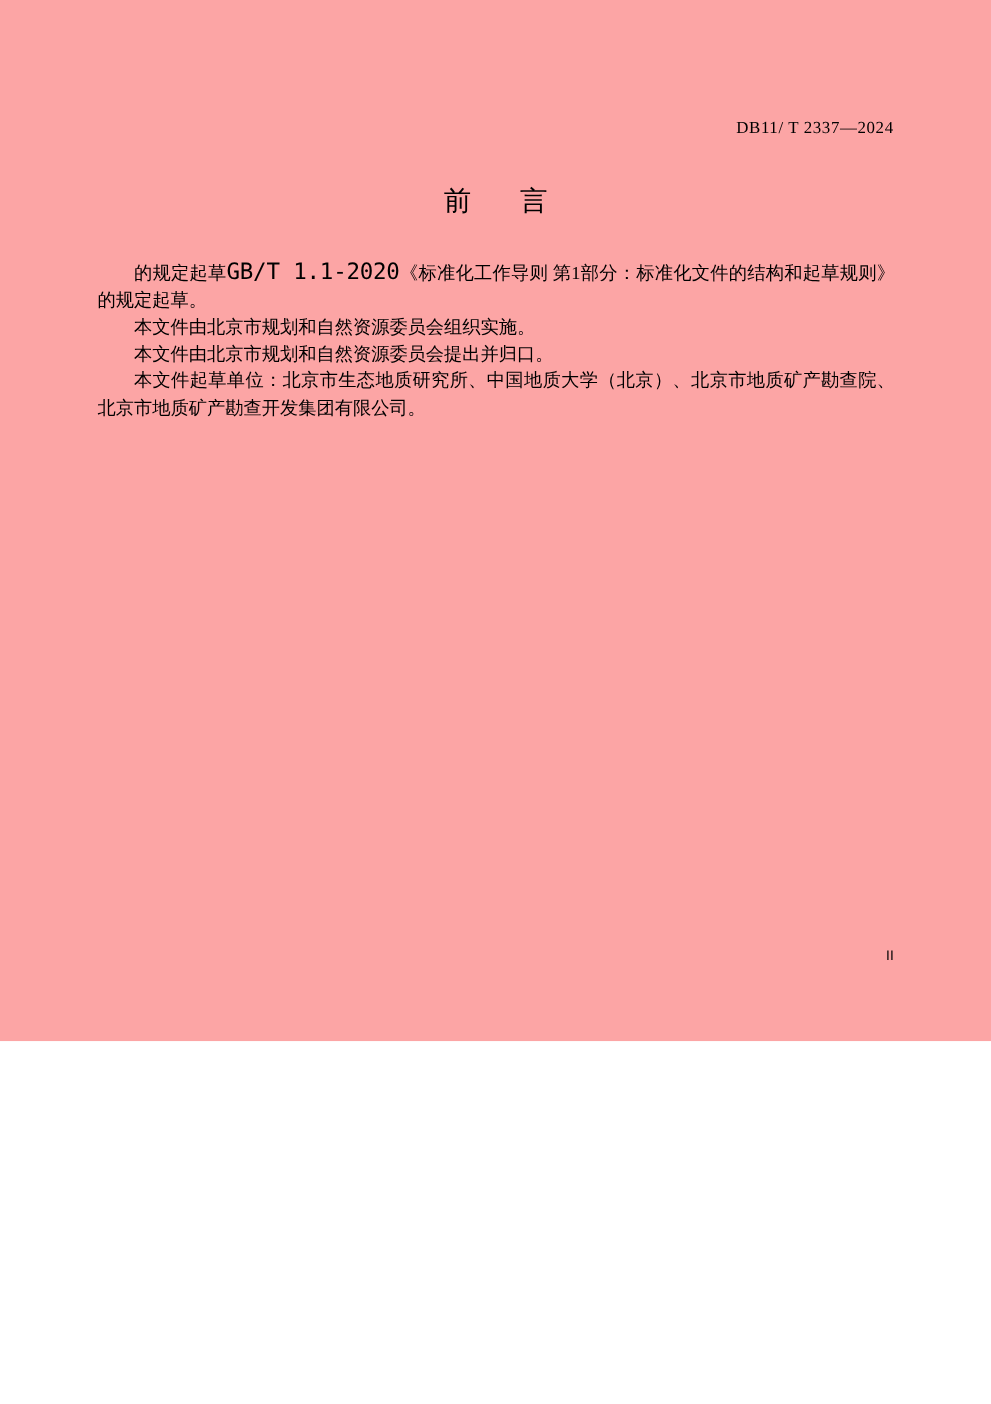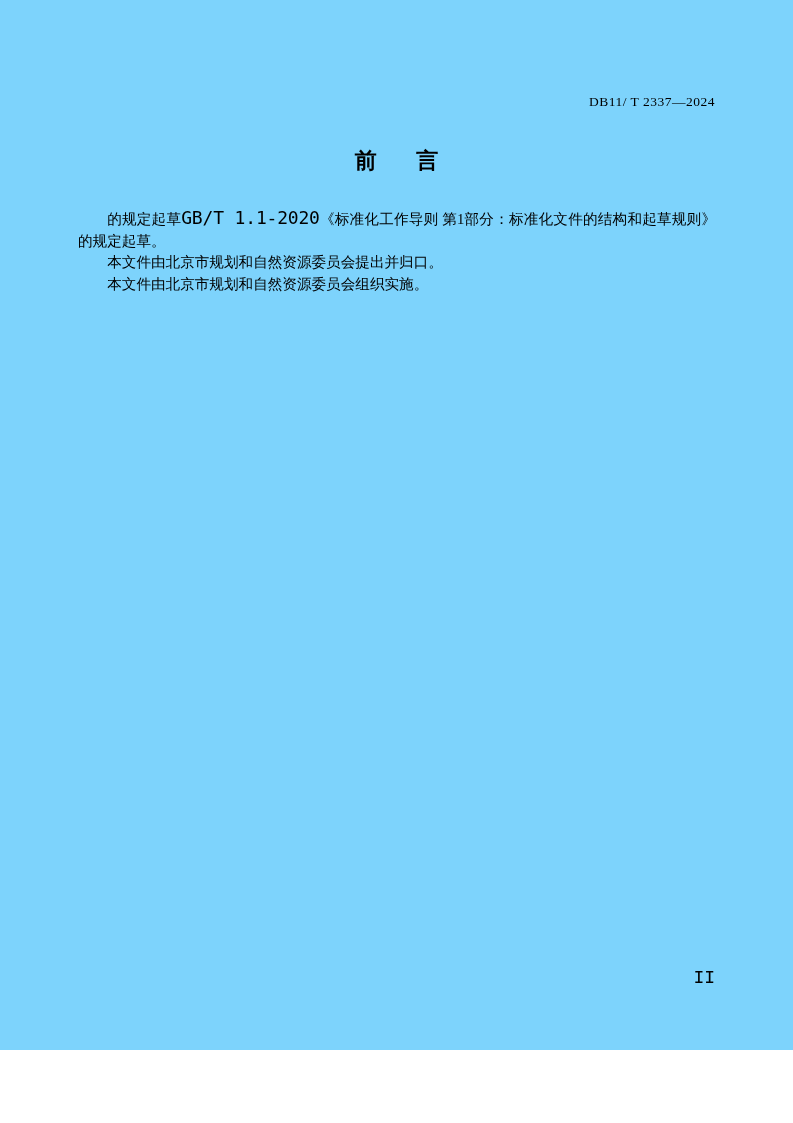"DB11/ T 2337—2024" .page { background: #7dd3fc -> #fca5a5; height: 1050px -> 833px }
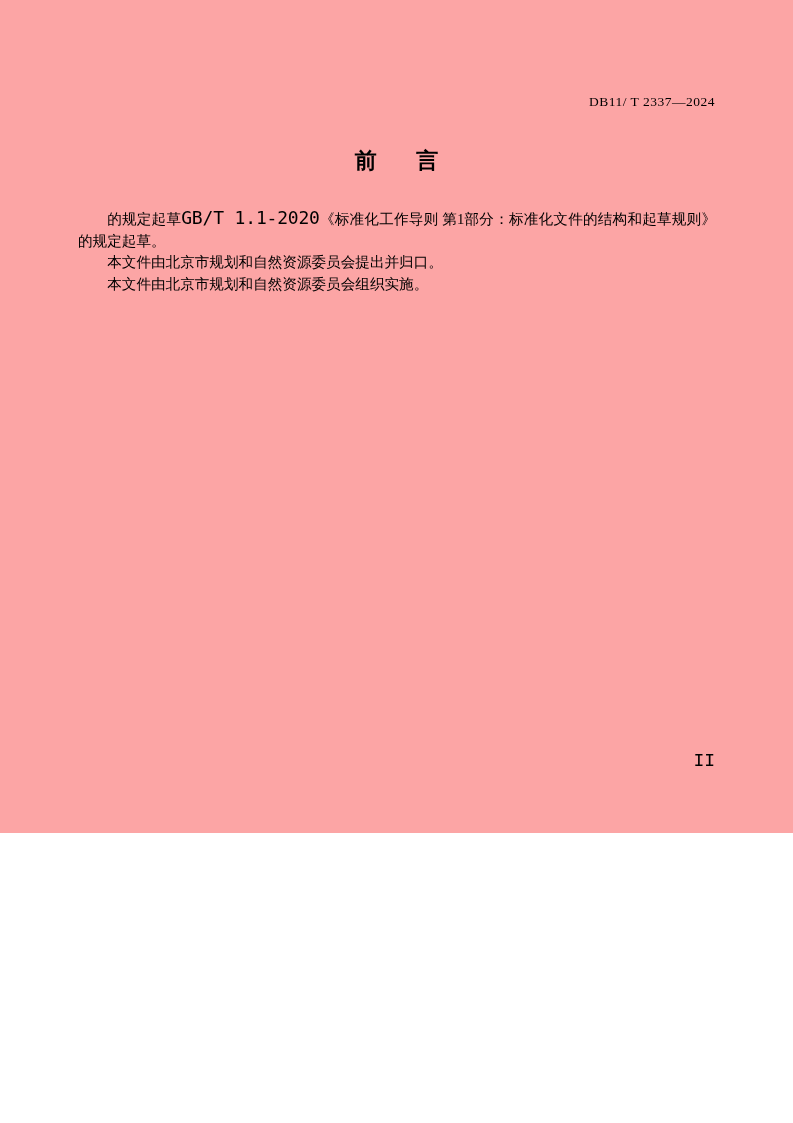"前 言" .page-title { font-weight: bold -> normal }
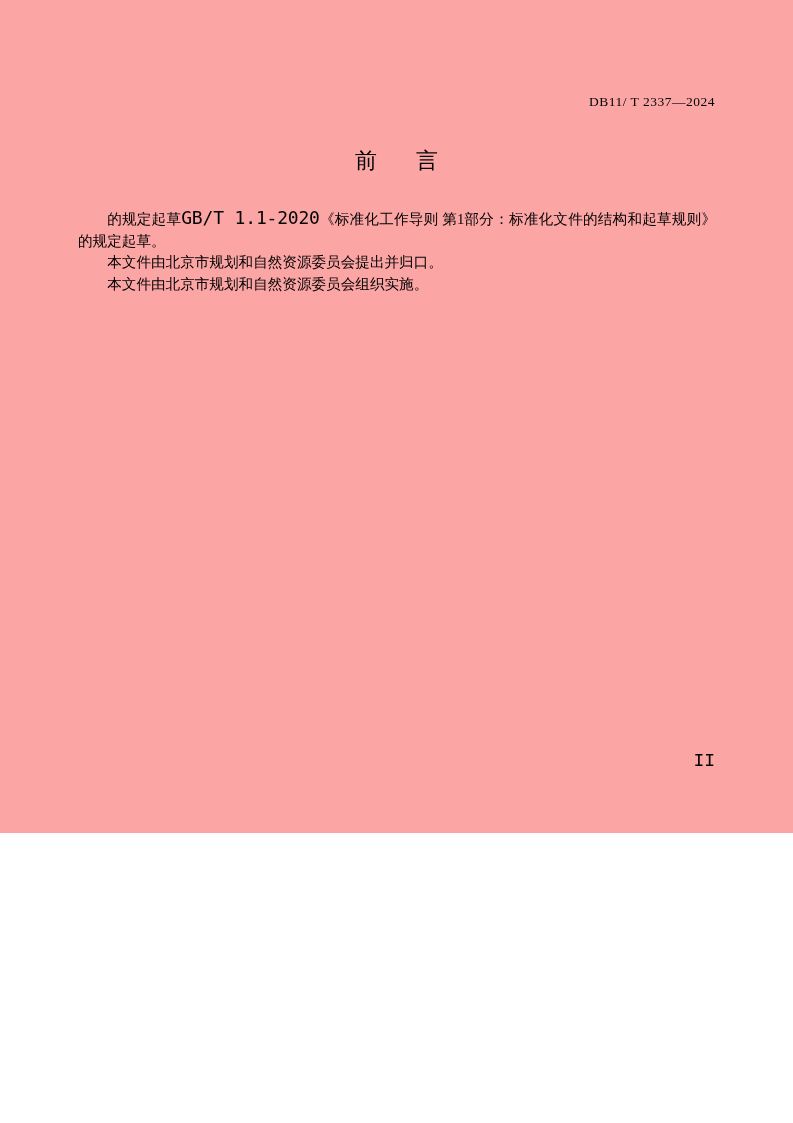"本文件由北京市规划和自然资源委员会提出并归口。" p.para { order: before "本文件由北京市规划和自然资源委员会组织实施。" -> after "本文件由北京市规划和自然资源委员会组织实施。" }
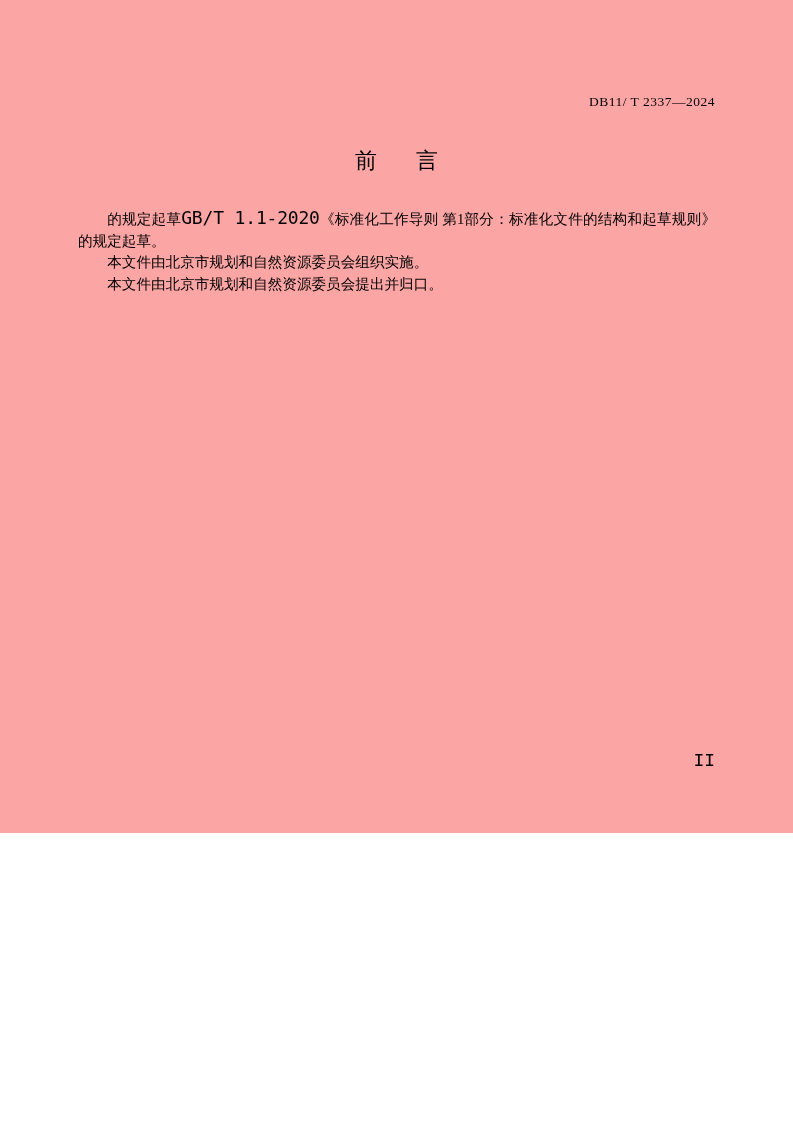"本文件起草单位：北京市生态地质研究所、中国地质大学（北京）、北京市地质矿产勘查院" p.para { html: none -> <p>本文件起草单位：北京市生态地质研究所、中国地质大学（北京）、北京市地质矿产勘查院、北京市地质矿产勘查开发集团有限公司。</p> }
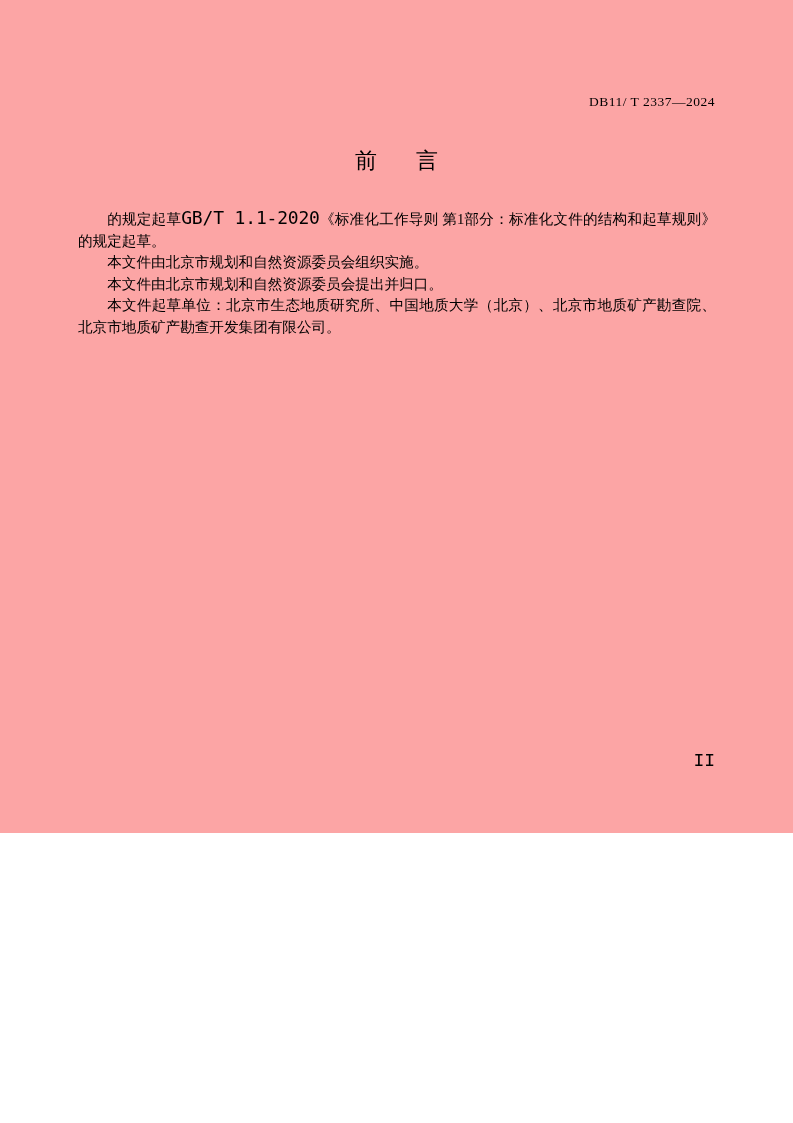"II" .footer-page { font-family: Liberation Mono, monospace -> Liberation Sans, sans-serif; font-size: 18px -> 11px }
